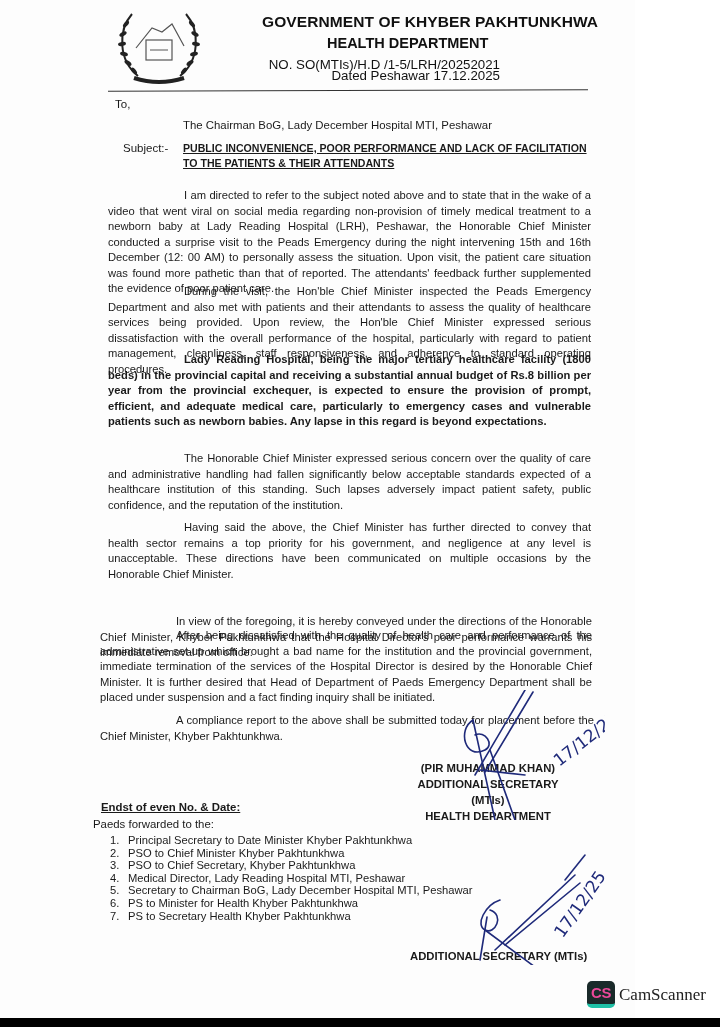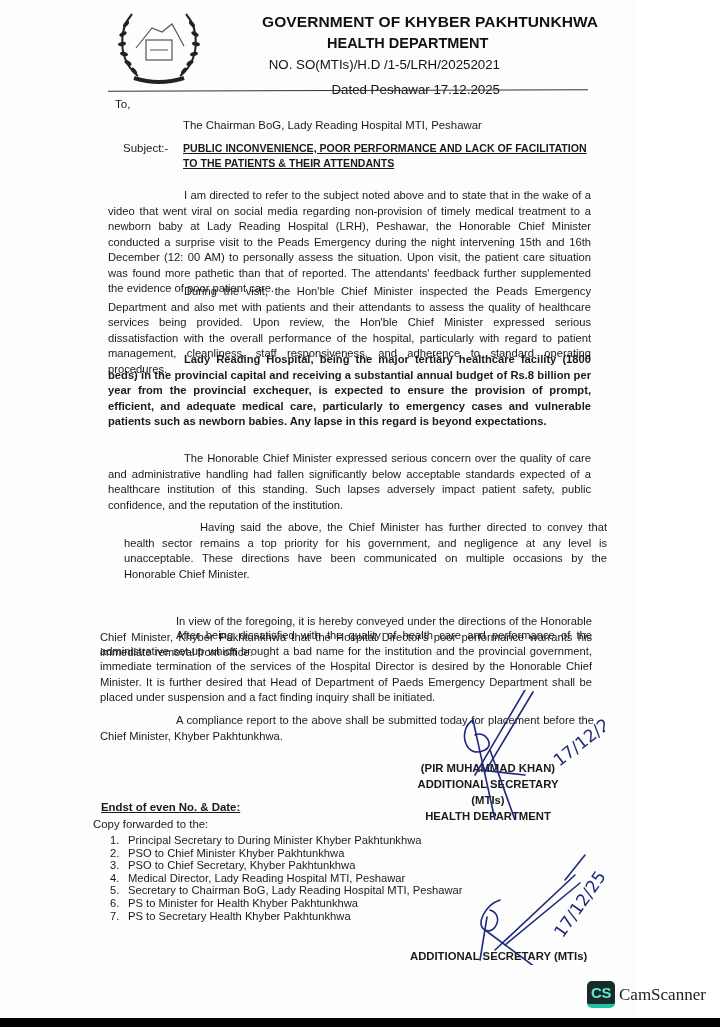"Dated Peshawar 17.12.2025" .ref2 { top: 82px -> 68px }
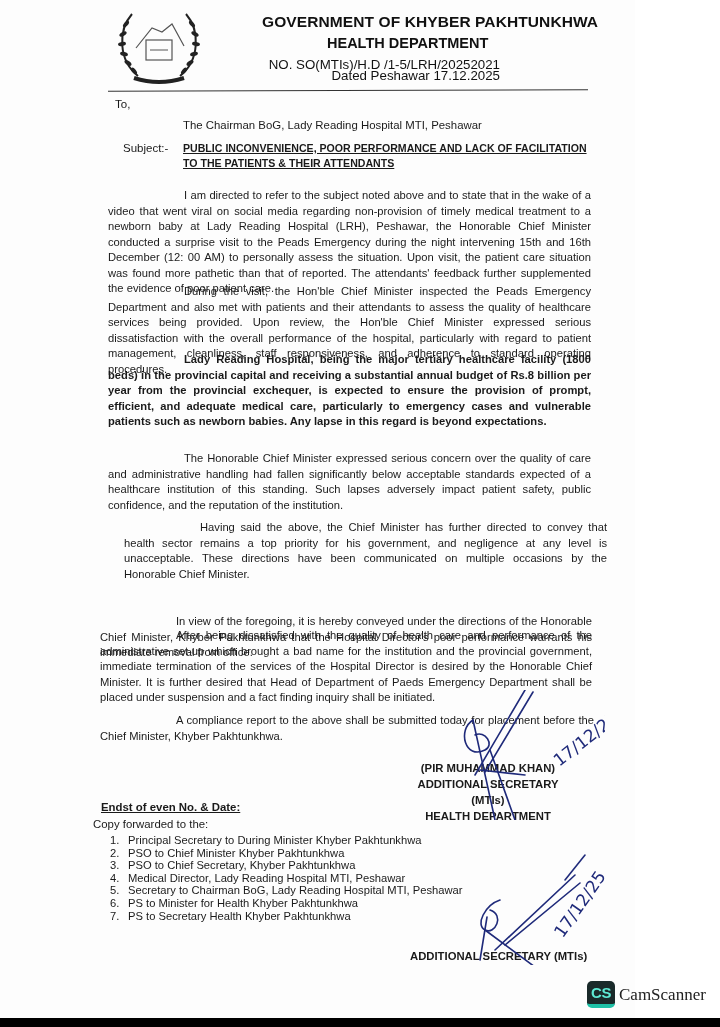"The Chairman BoG, Lady Reading" div.addressee { text: Reading -> December }
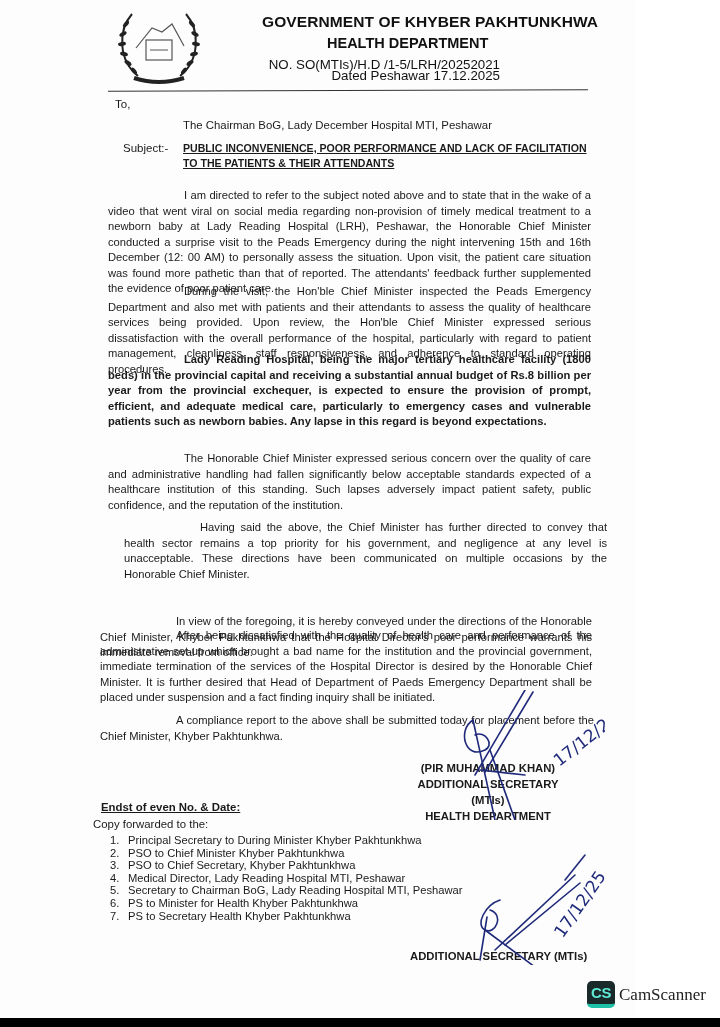"Having said the above, the" .p5 { margin-left: 16px -> none }
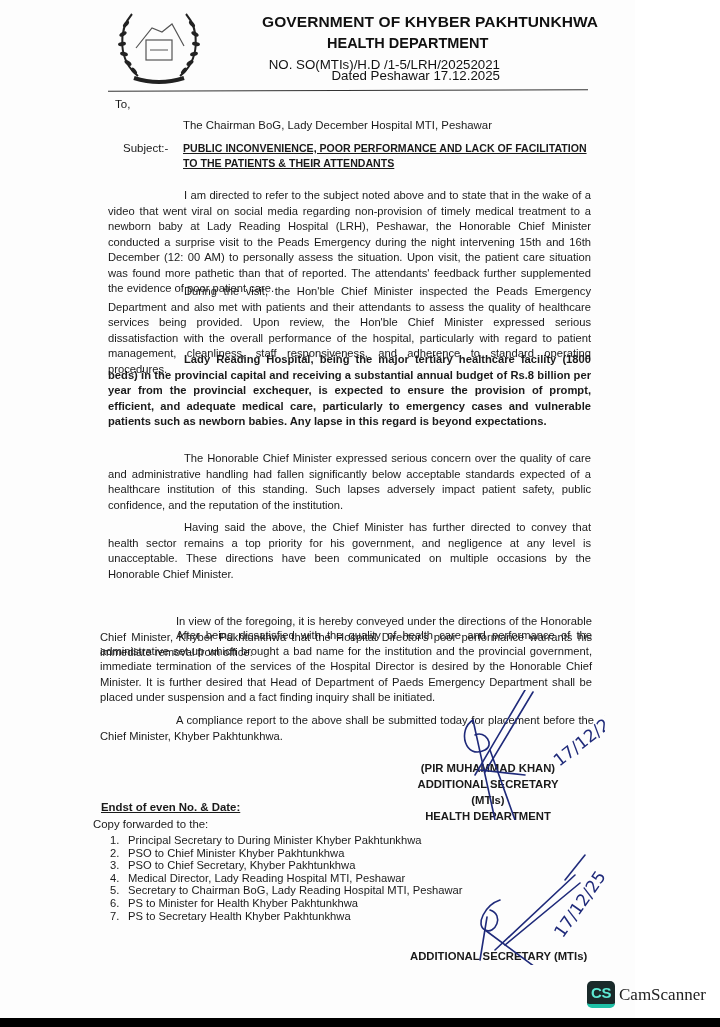"Copy forwarded to the:" div.copy { text: Copy -> Paeds }
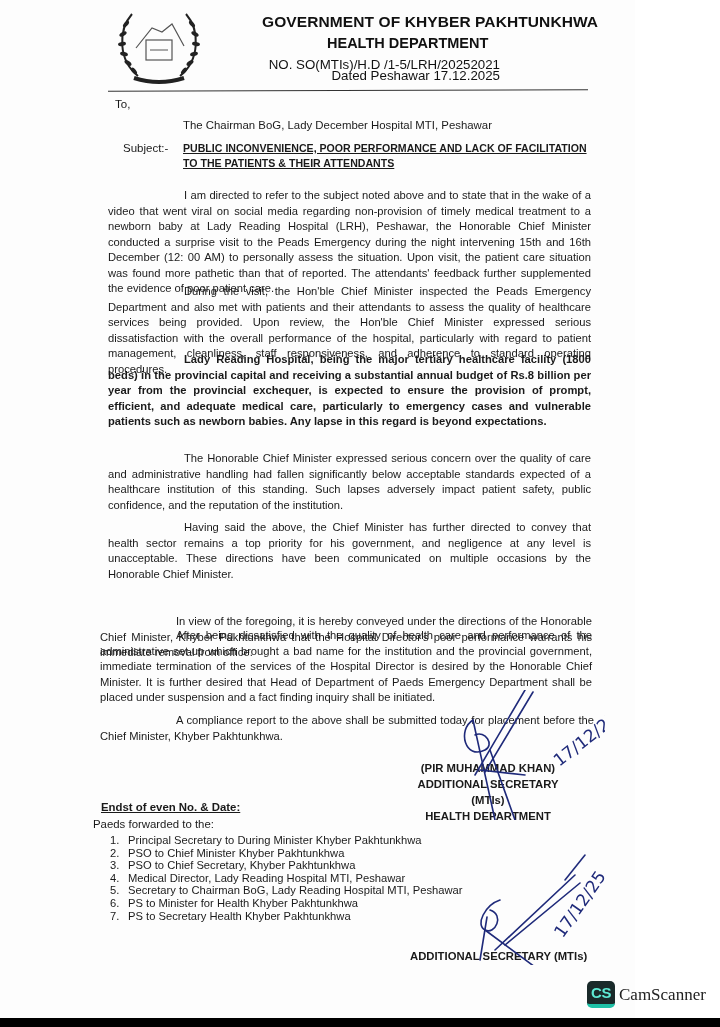"Principal Secretary to During Minister" span { text: During -> Date }
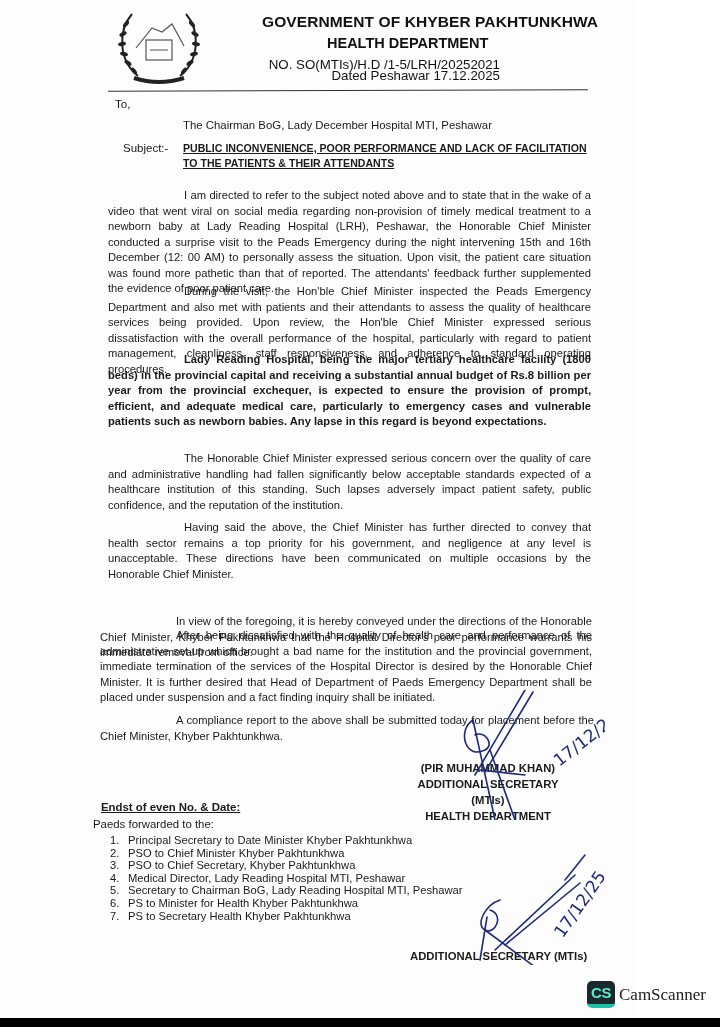"Secretary to Chairman BoG, Lady" span { text: Reading -> December }
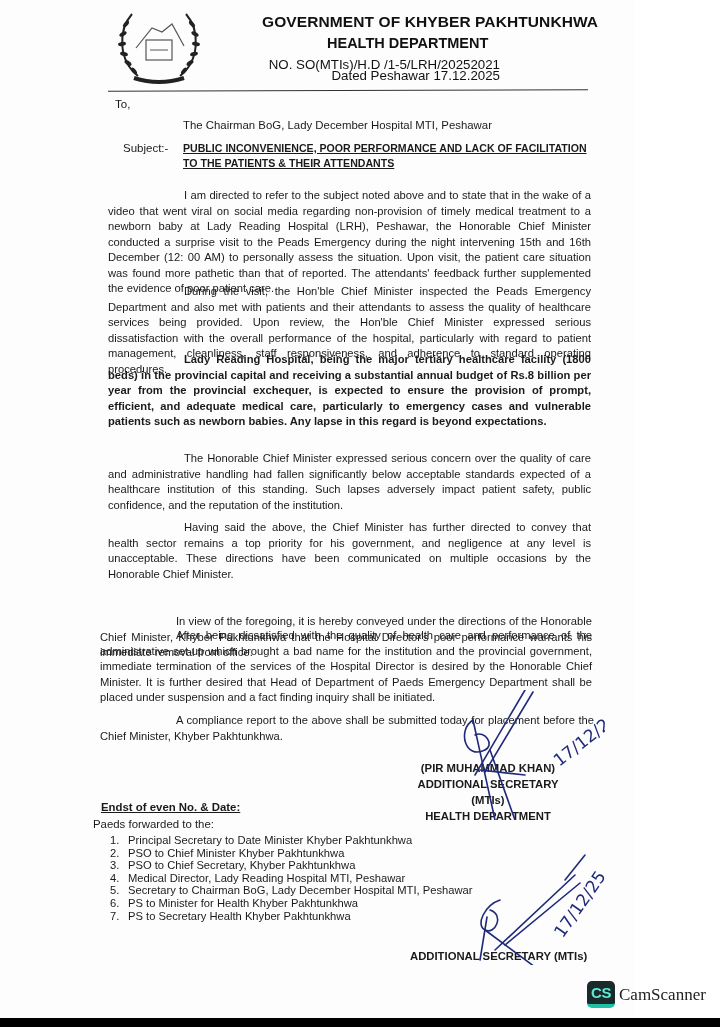"CS" .cs-logo { color: #5eead4 -> #ec4899 }
